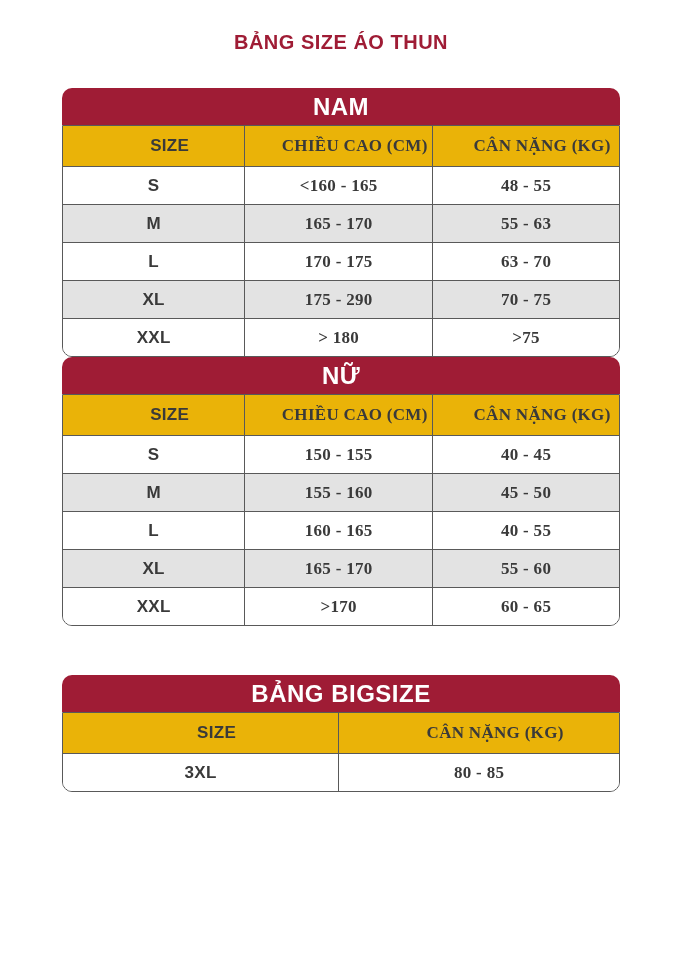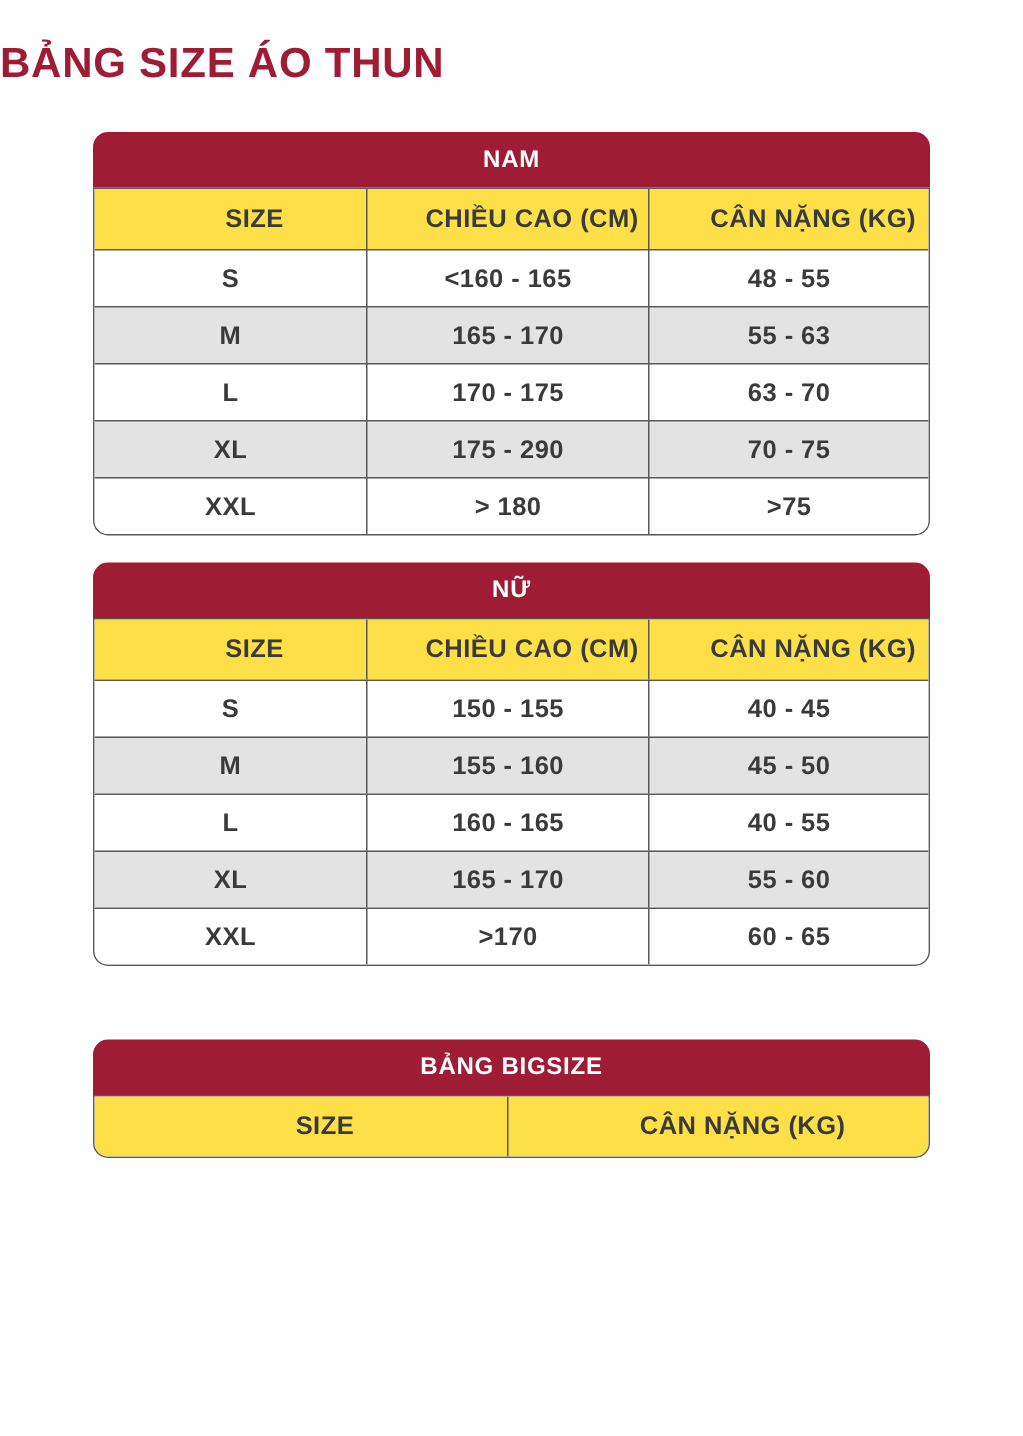"BẢNG SIZE ÁO THUN" .page-title { font-size: 28px -> 20px; text-align: none -> center }
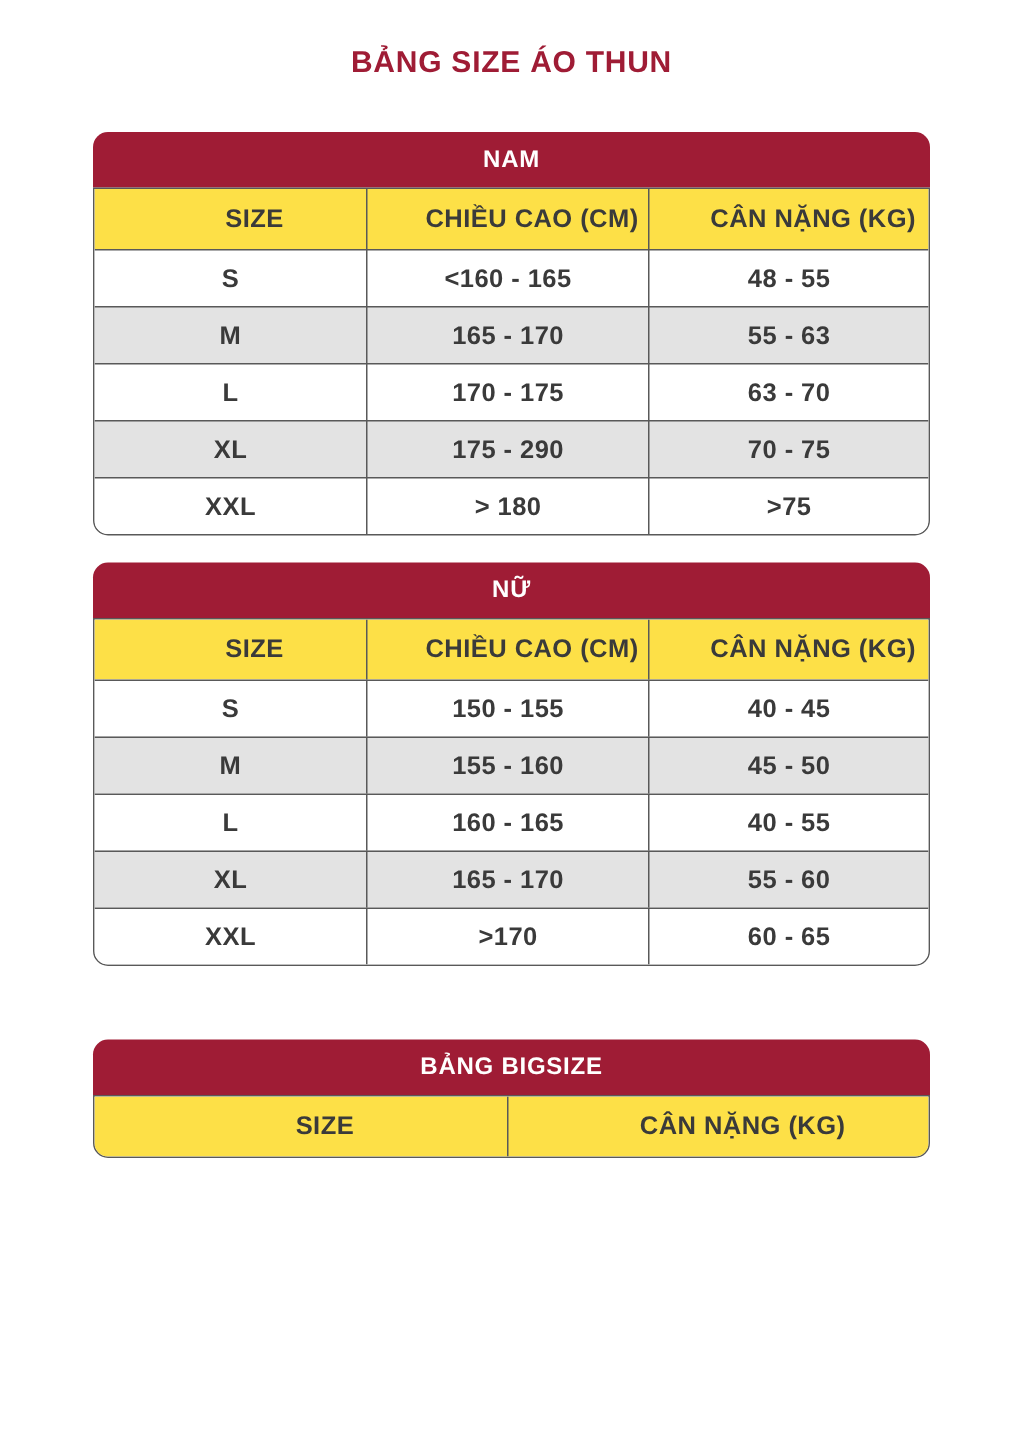"NAM" .table-title { font-size: 16px -> 24px }
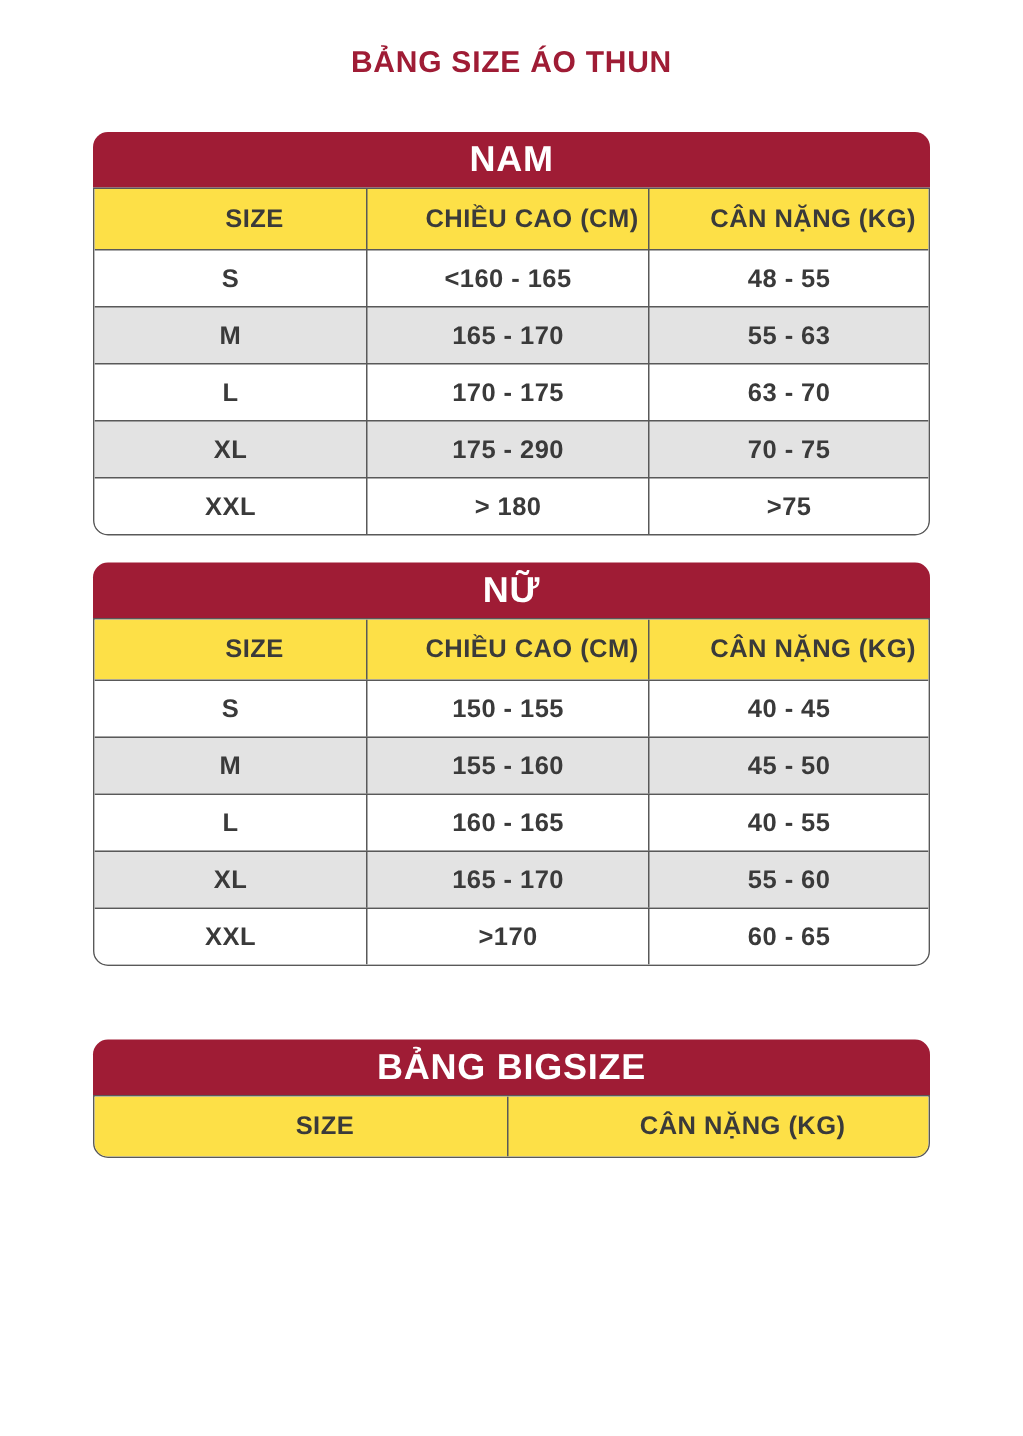"SIZE" th { background: #fde047 -> #eab308 }
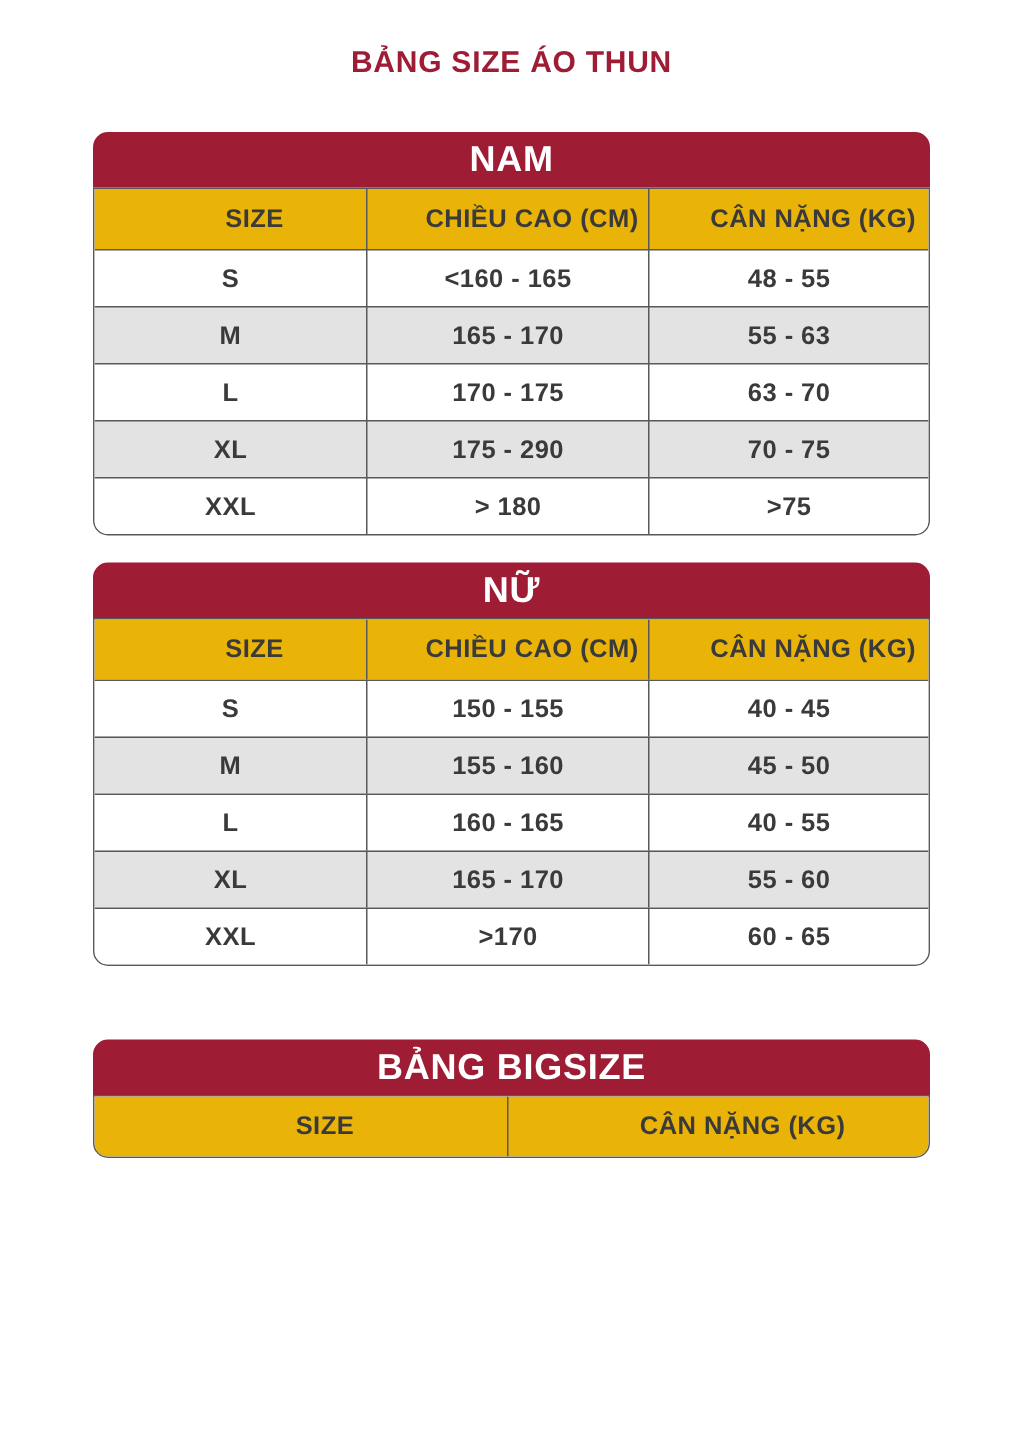"CHIỀU CAO (CM)" th + th, td + td { font-family: none -> Liberation Serif, serif }
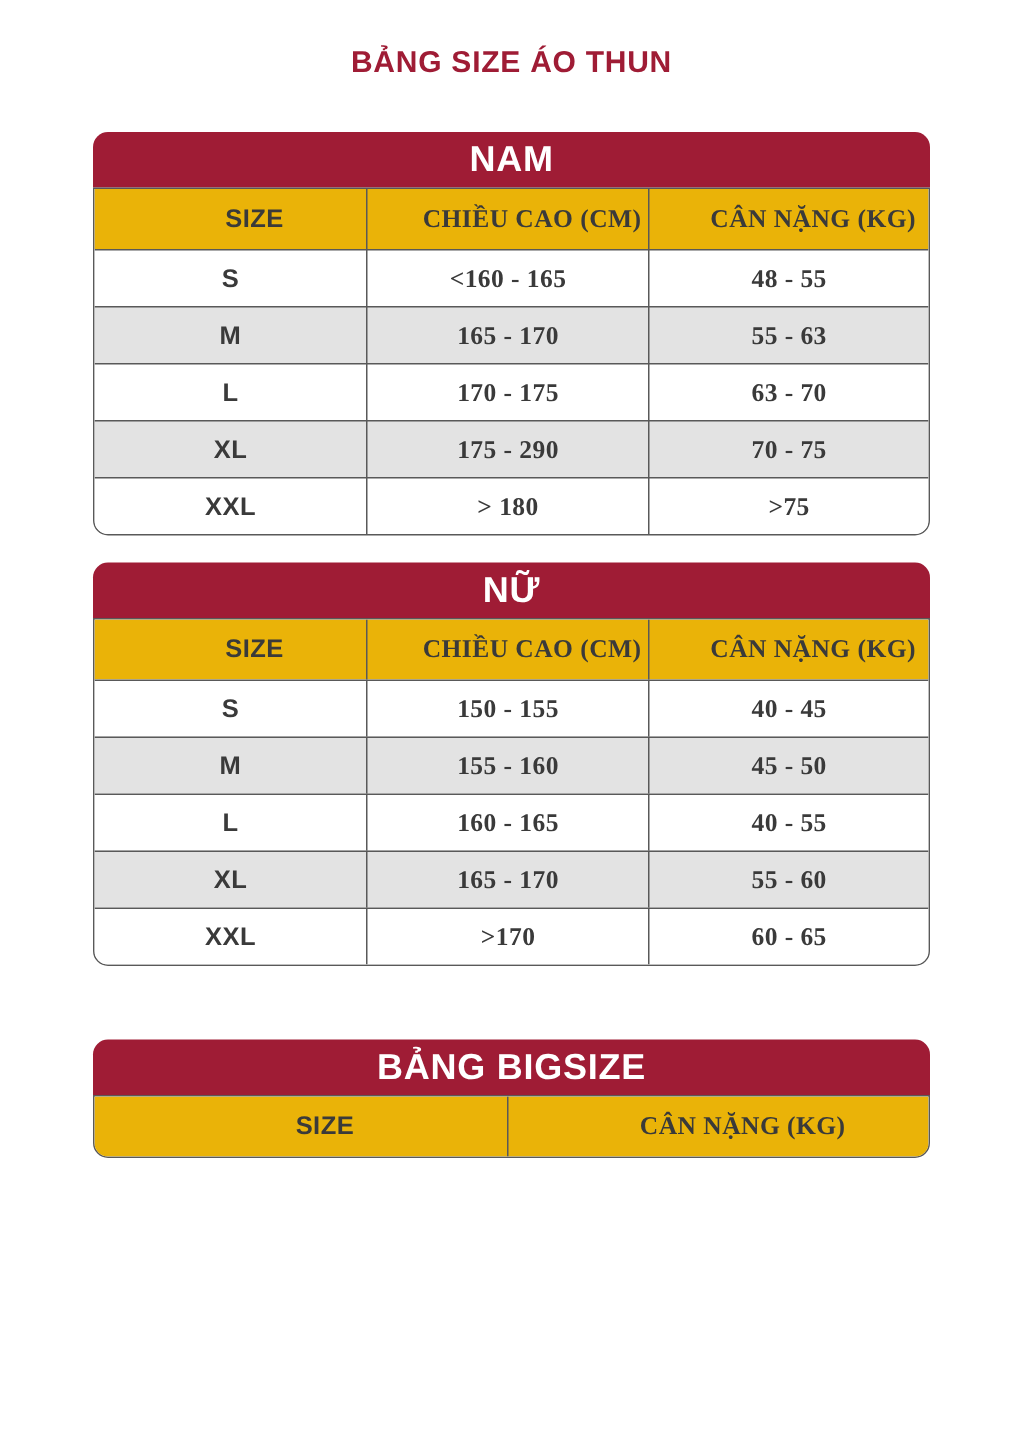"NỮ" .size-table.second { margin-top: 18px -> none }
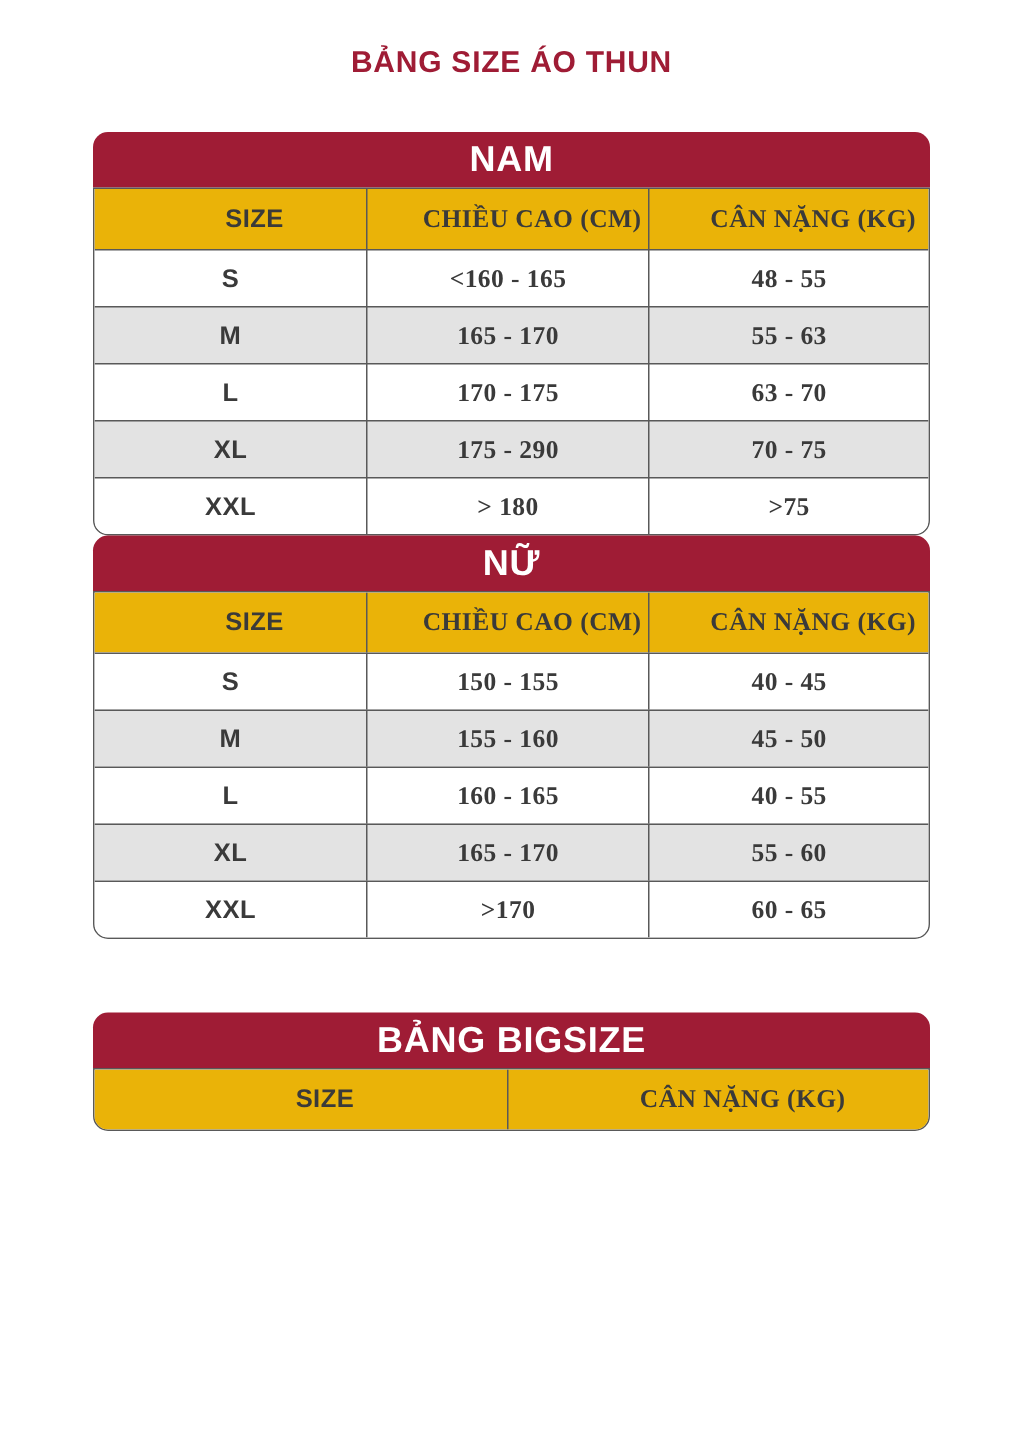"3XL" tr { html: none -> <tr> <td>3XL</td> <td>80 - 85</td> </tr> }
